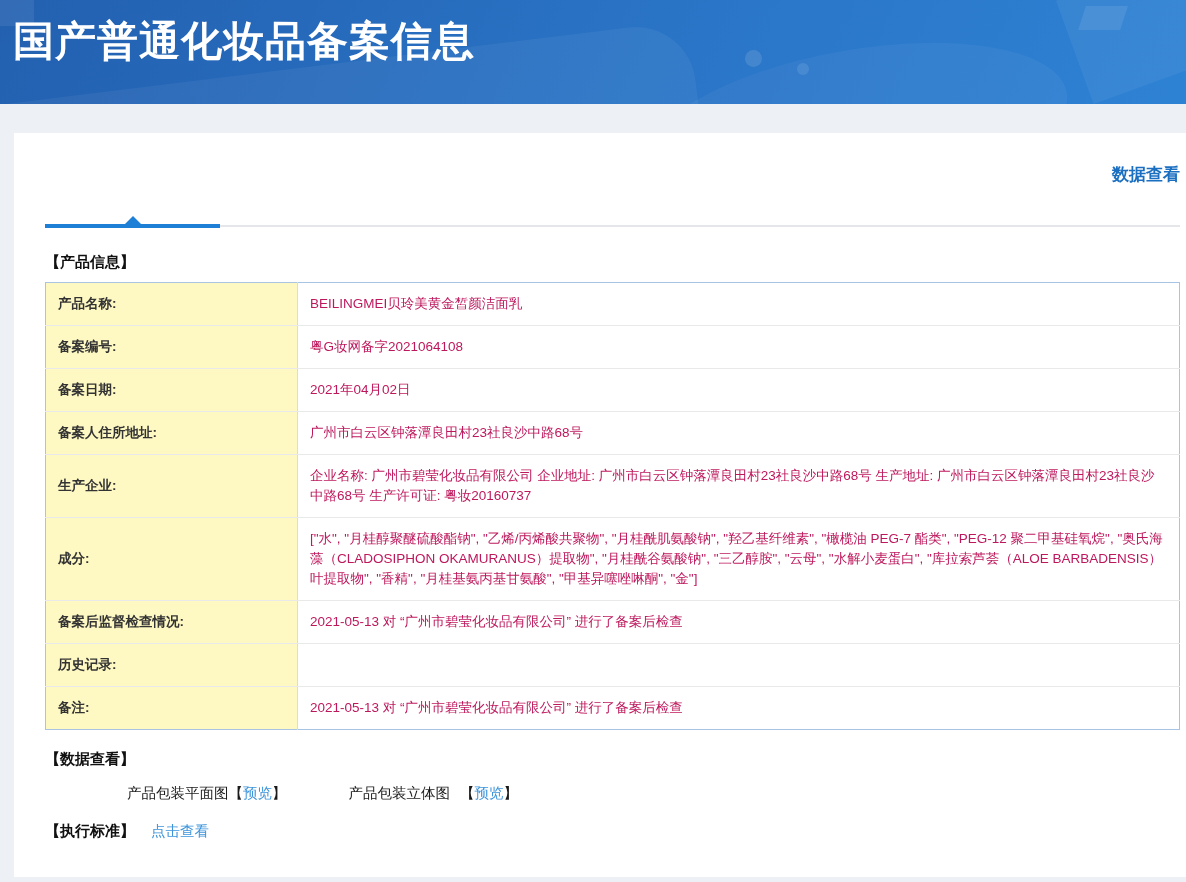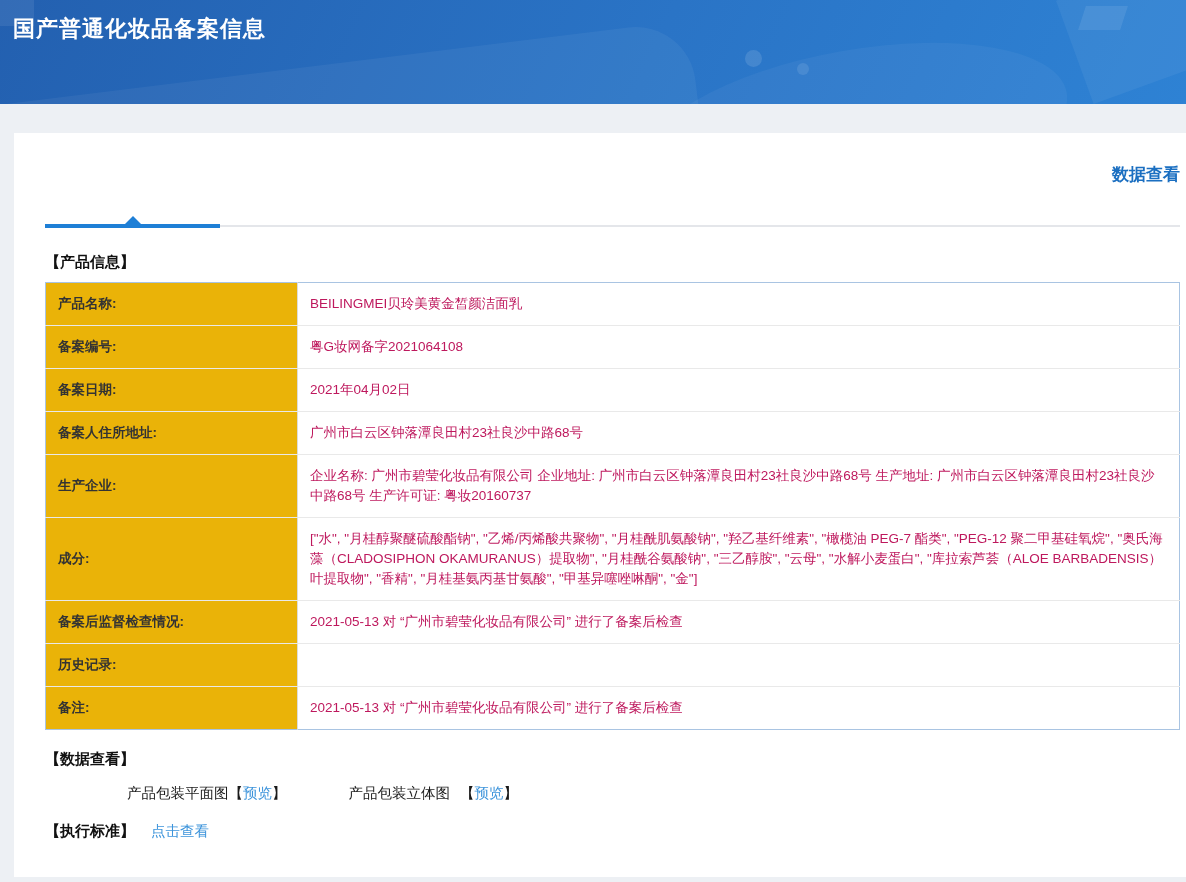"国产普通化妆品备案信息" .header h1 { font-size: 22px -> 41px }
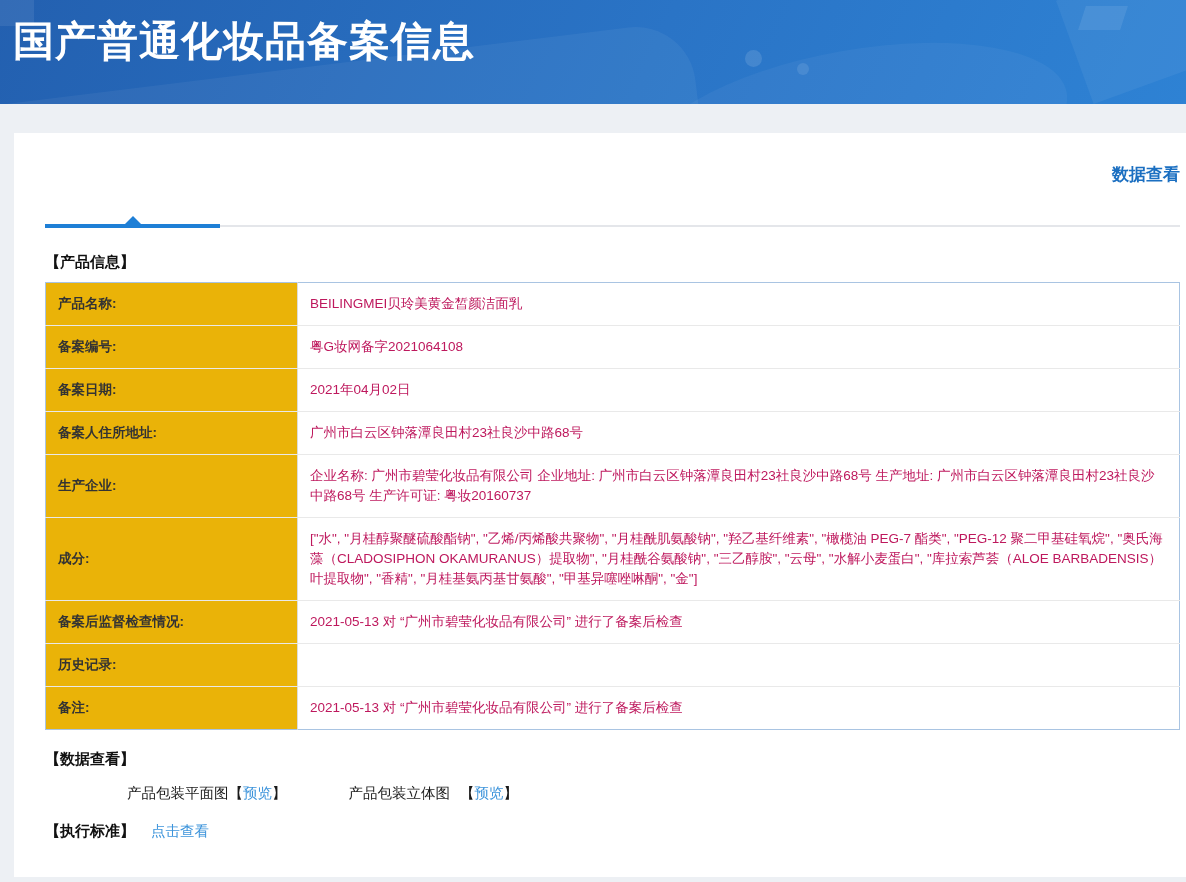"产品名称:" td.lbl { background: #eab308 -> #fef9c3 }
